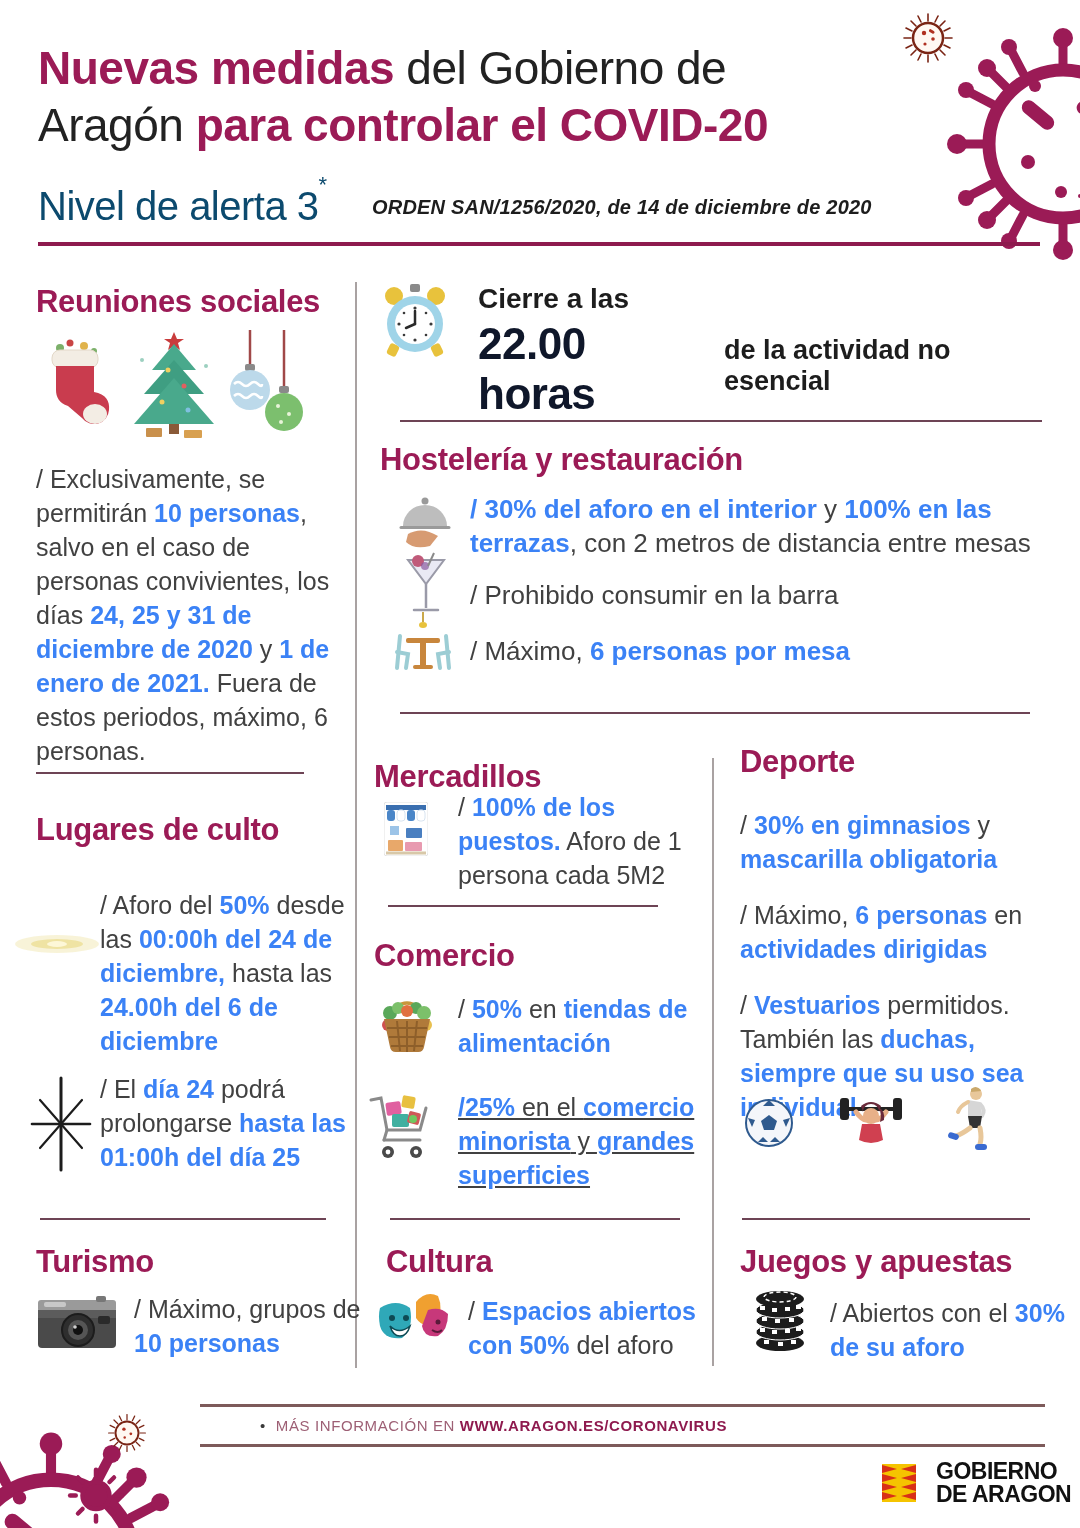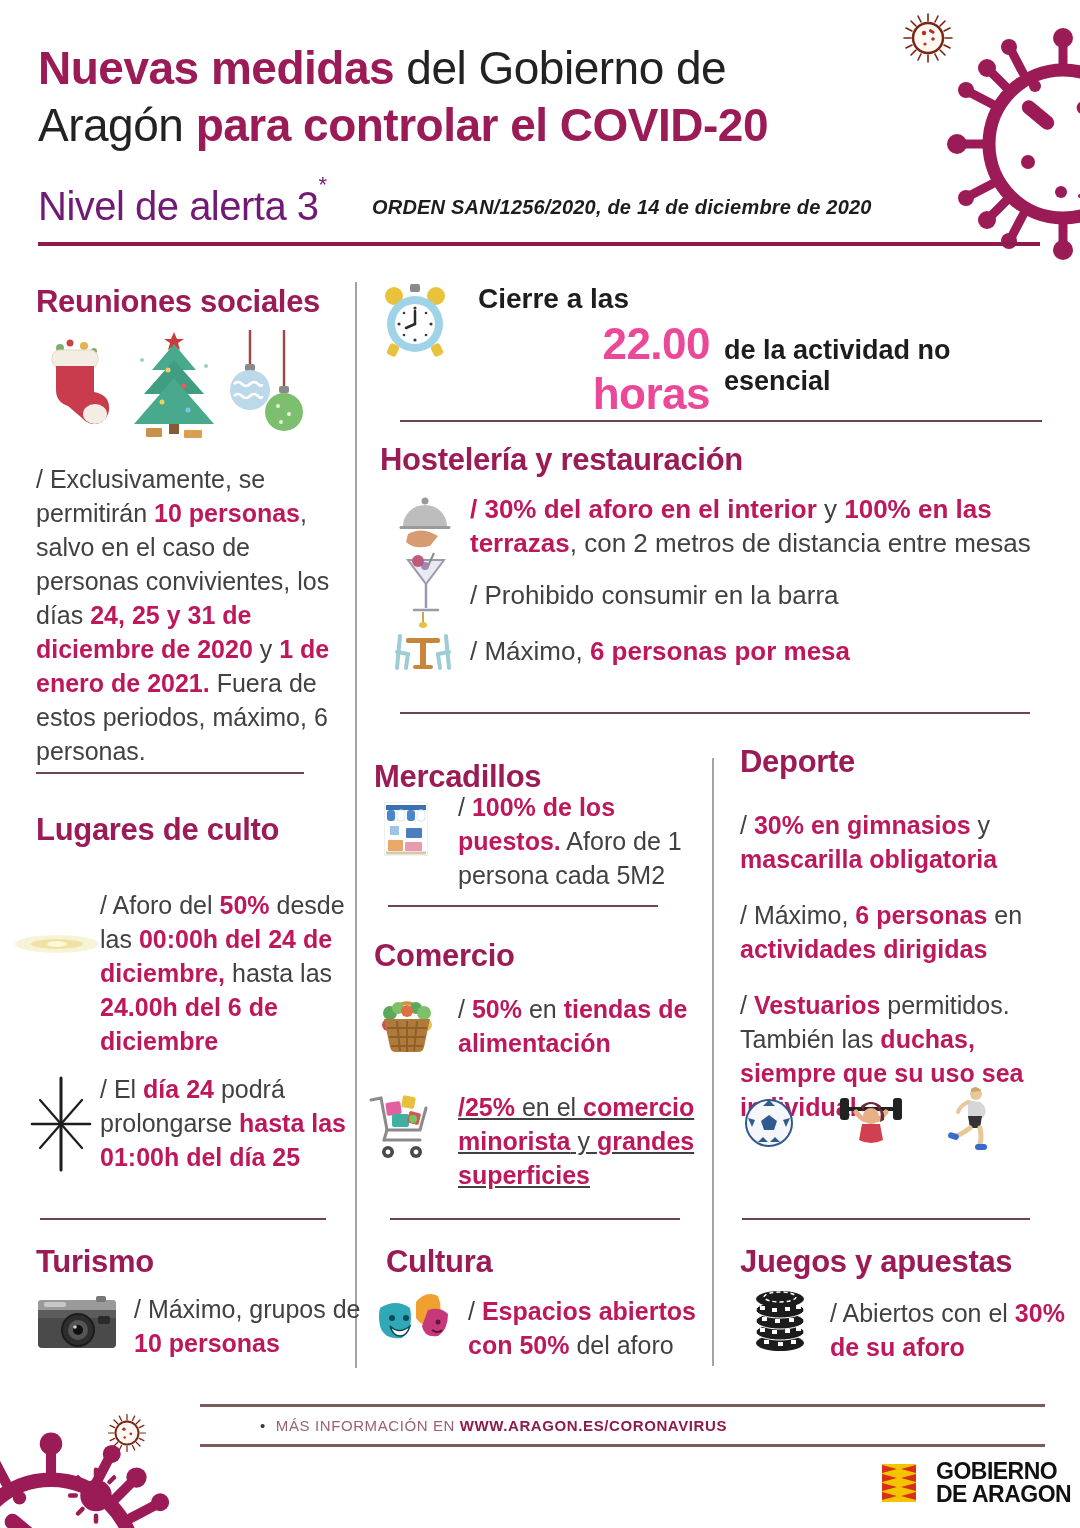"Nivel de alerta 3*" .alert { color: #701a75 -> #0c4a6e }
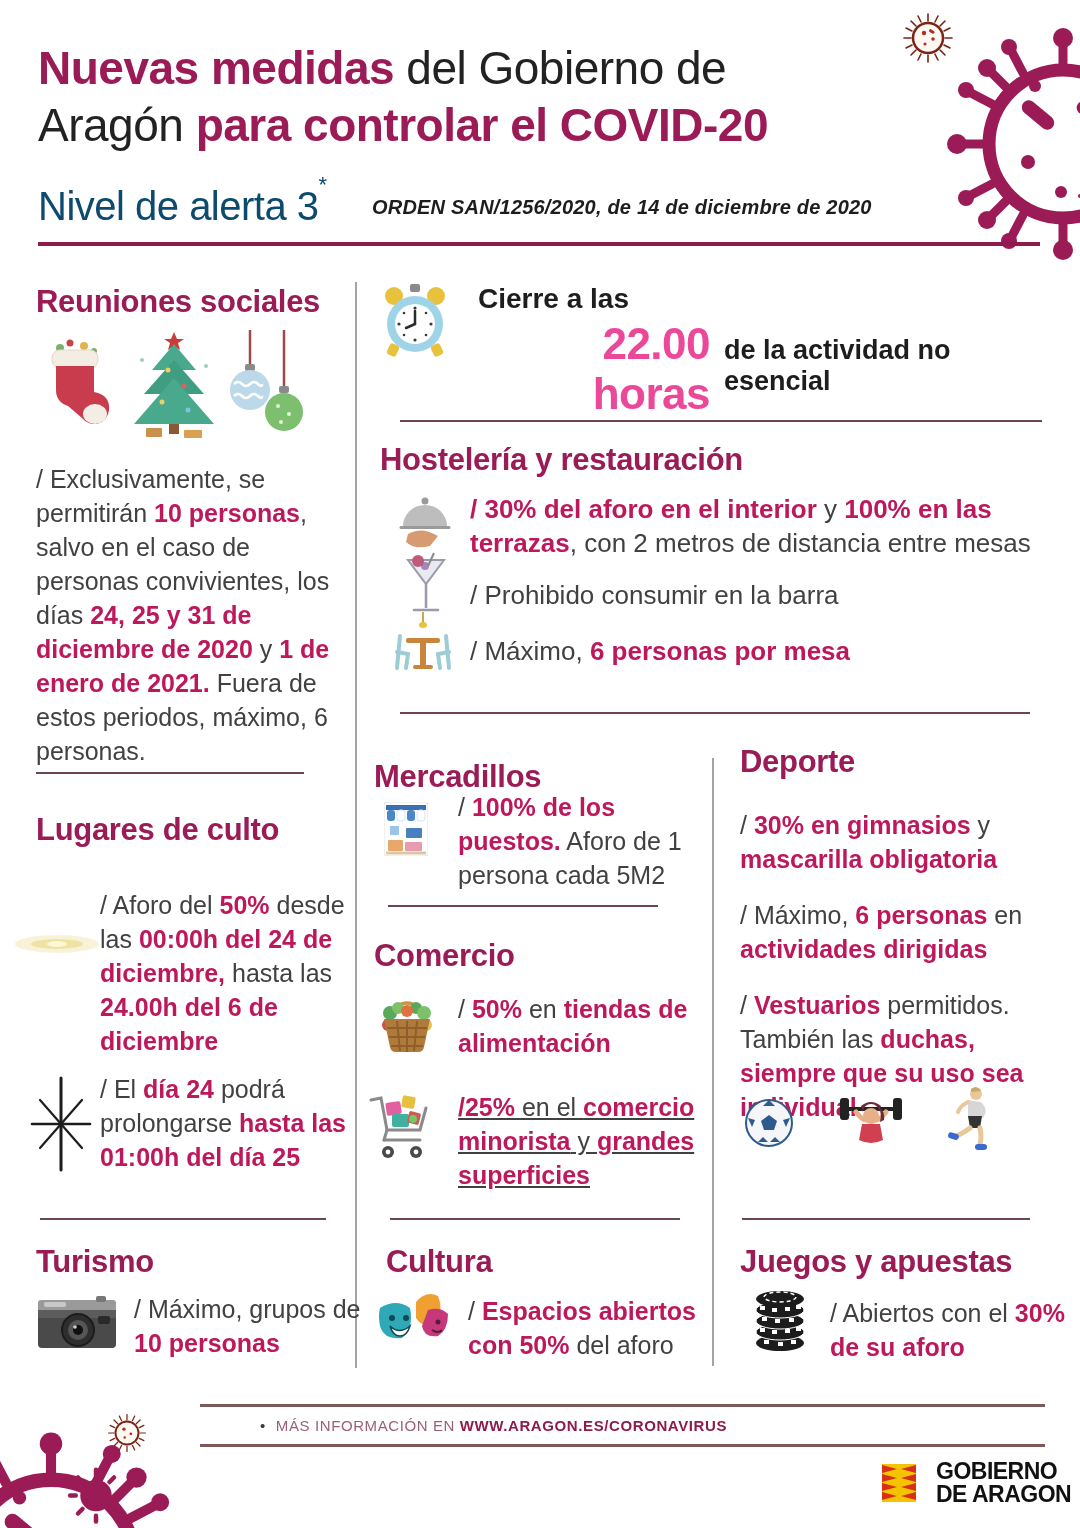"22.00 horas" .cierre-big { color: #ec4899 -> #0f172a; text-align: right -> none }
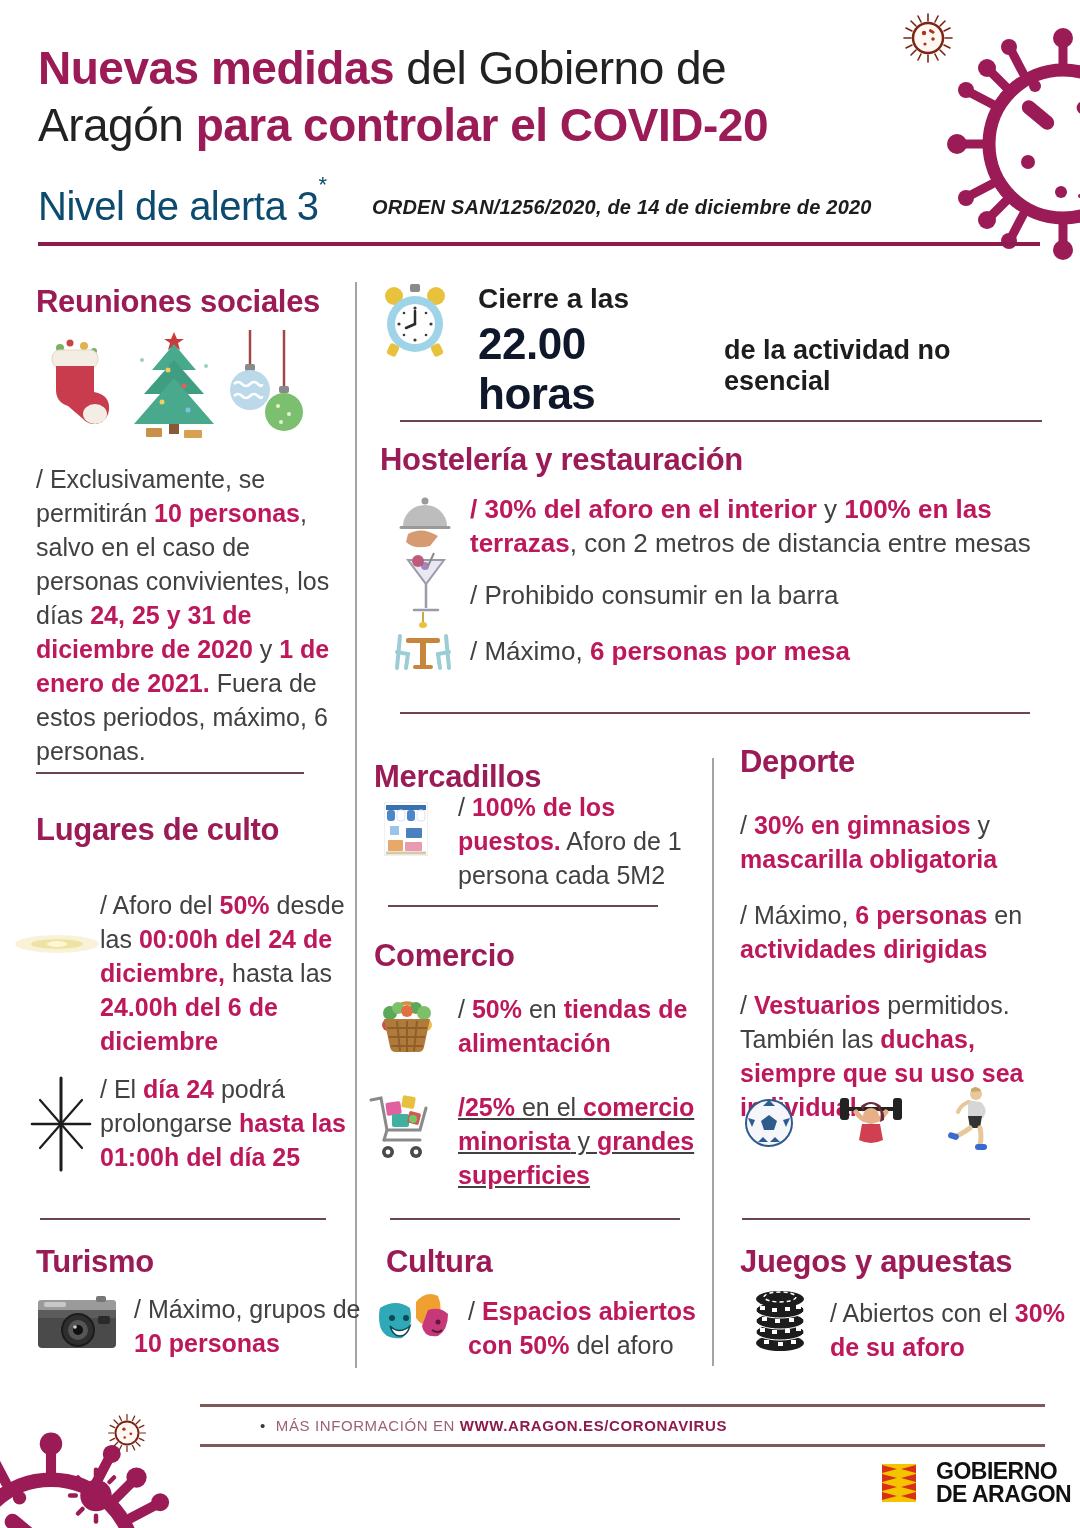"10 personas" .body-txt .b { color: #be185d -> #3b82f6 }
